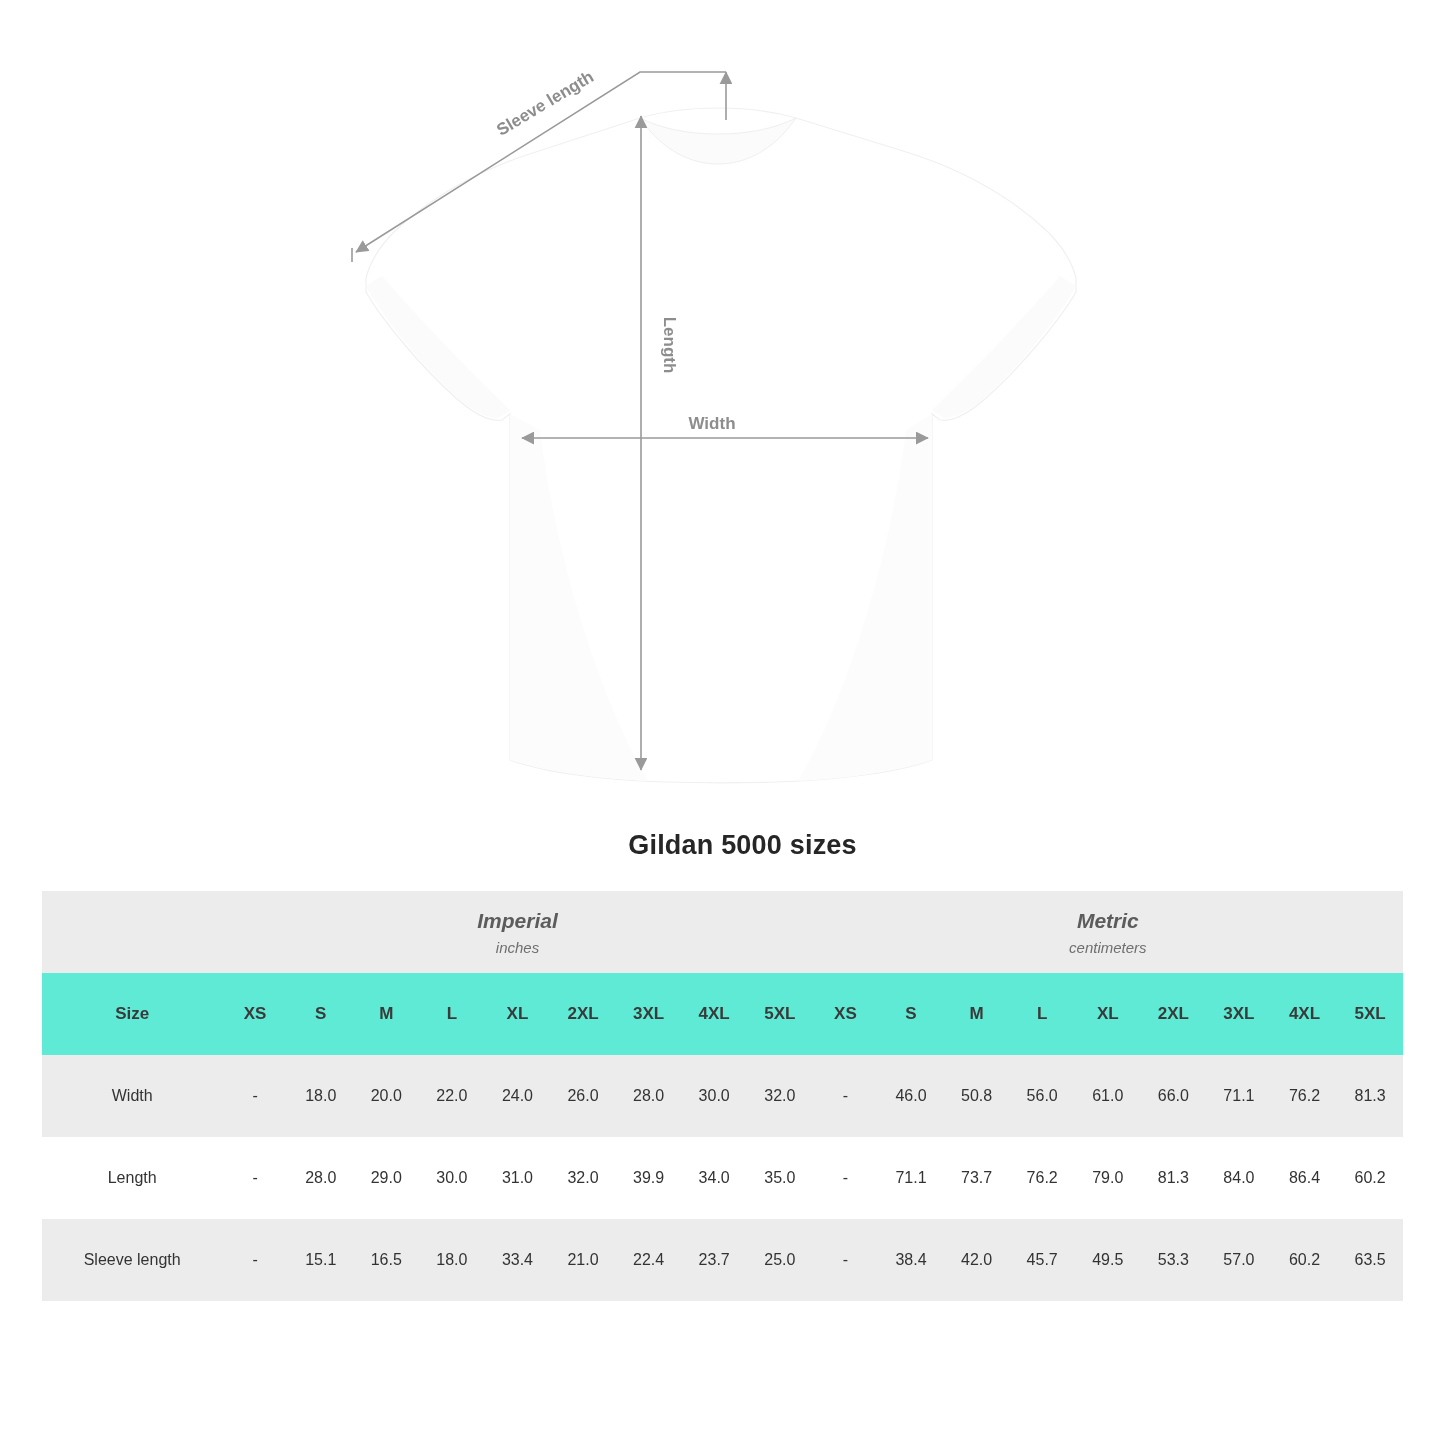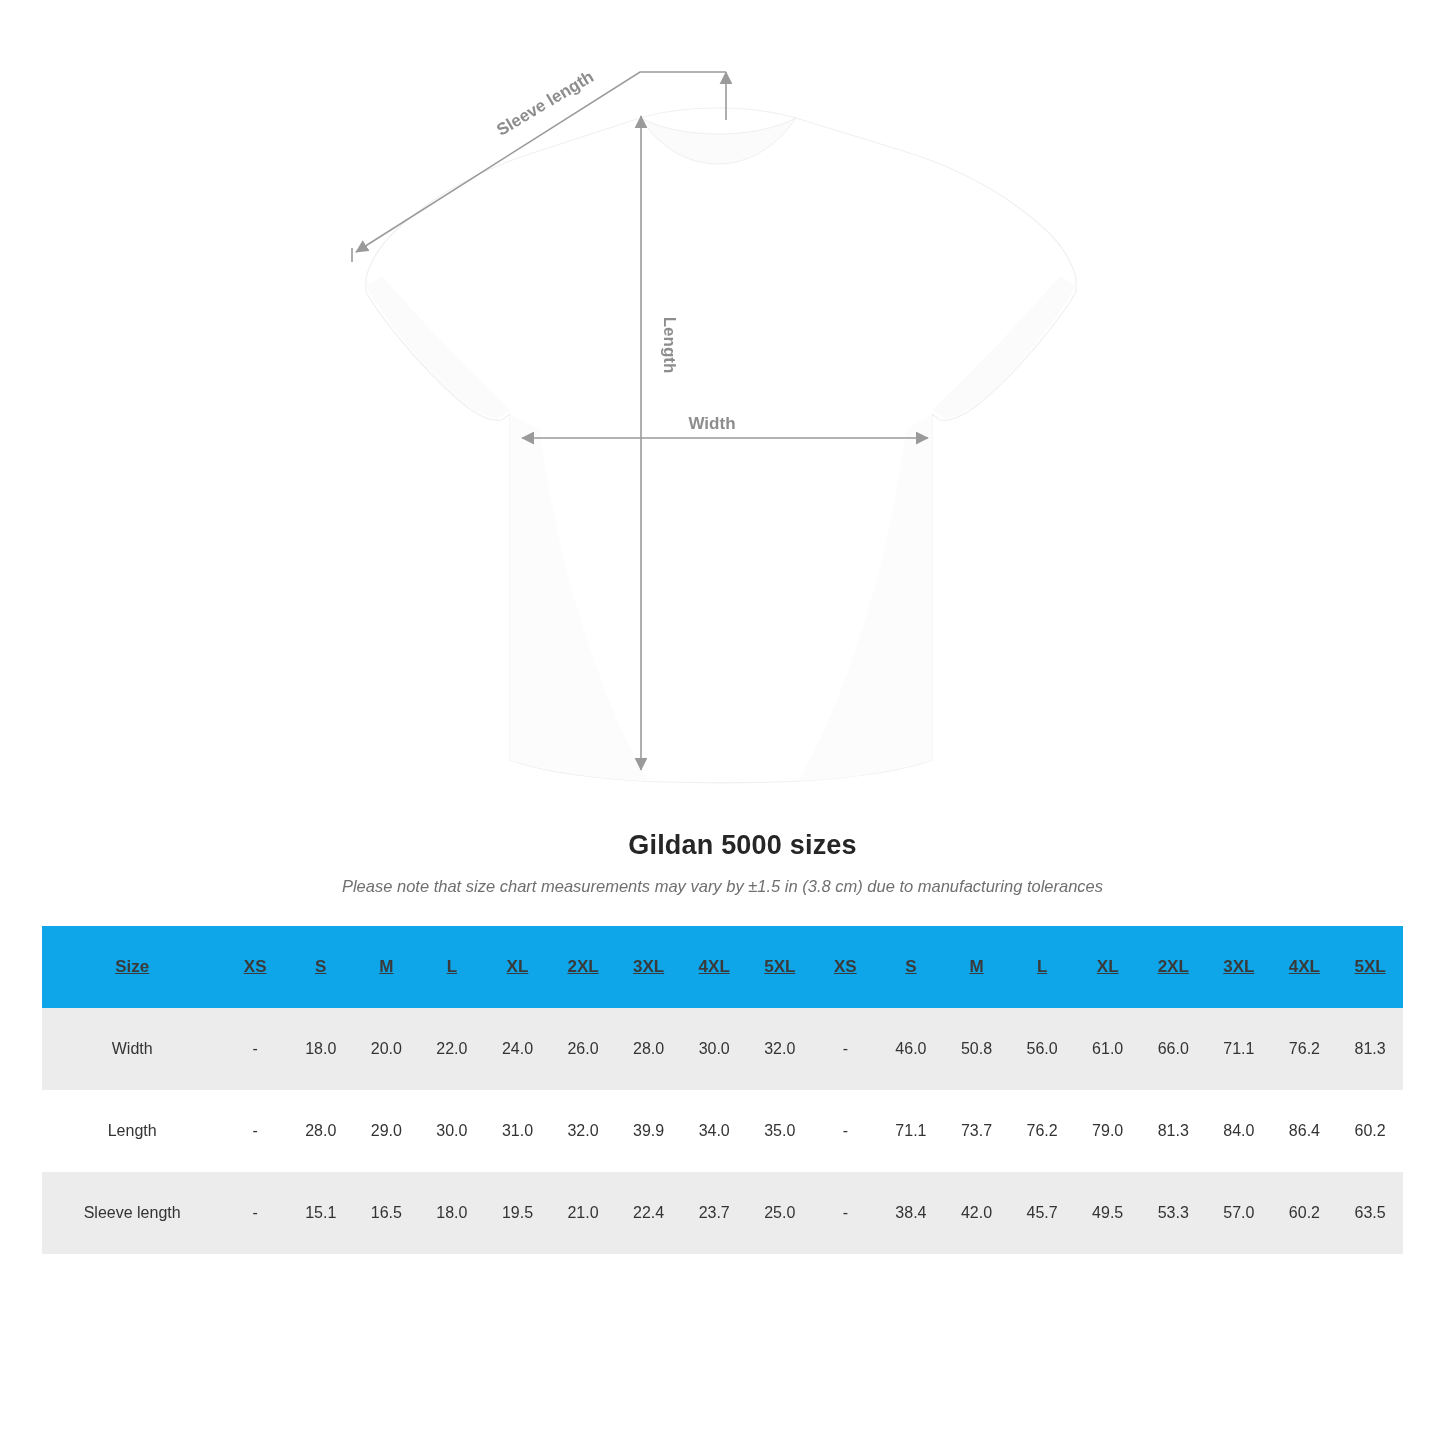"Please note that size chart" div.chart-note { html: <div>Please note that size chart measurements may vary by ±1.5 in (3.8 cm) due to manufacturing tolerances</div> -> none }
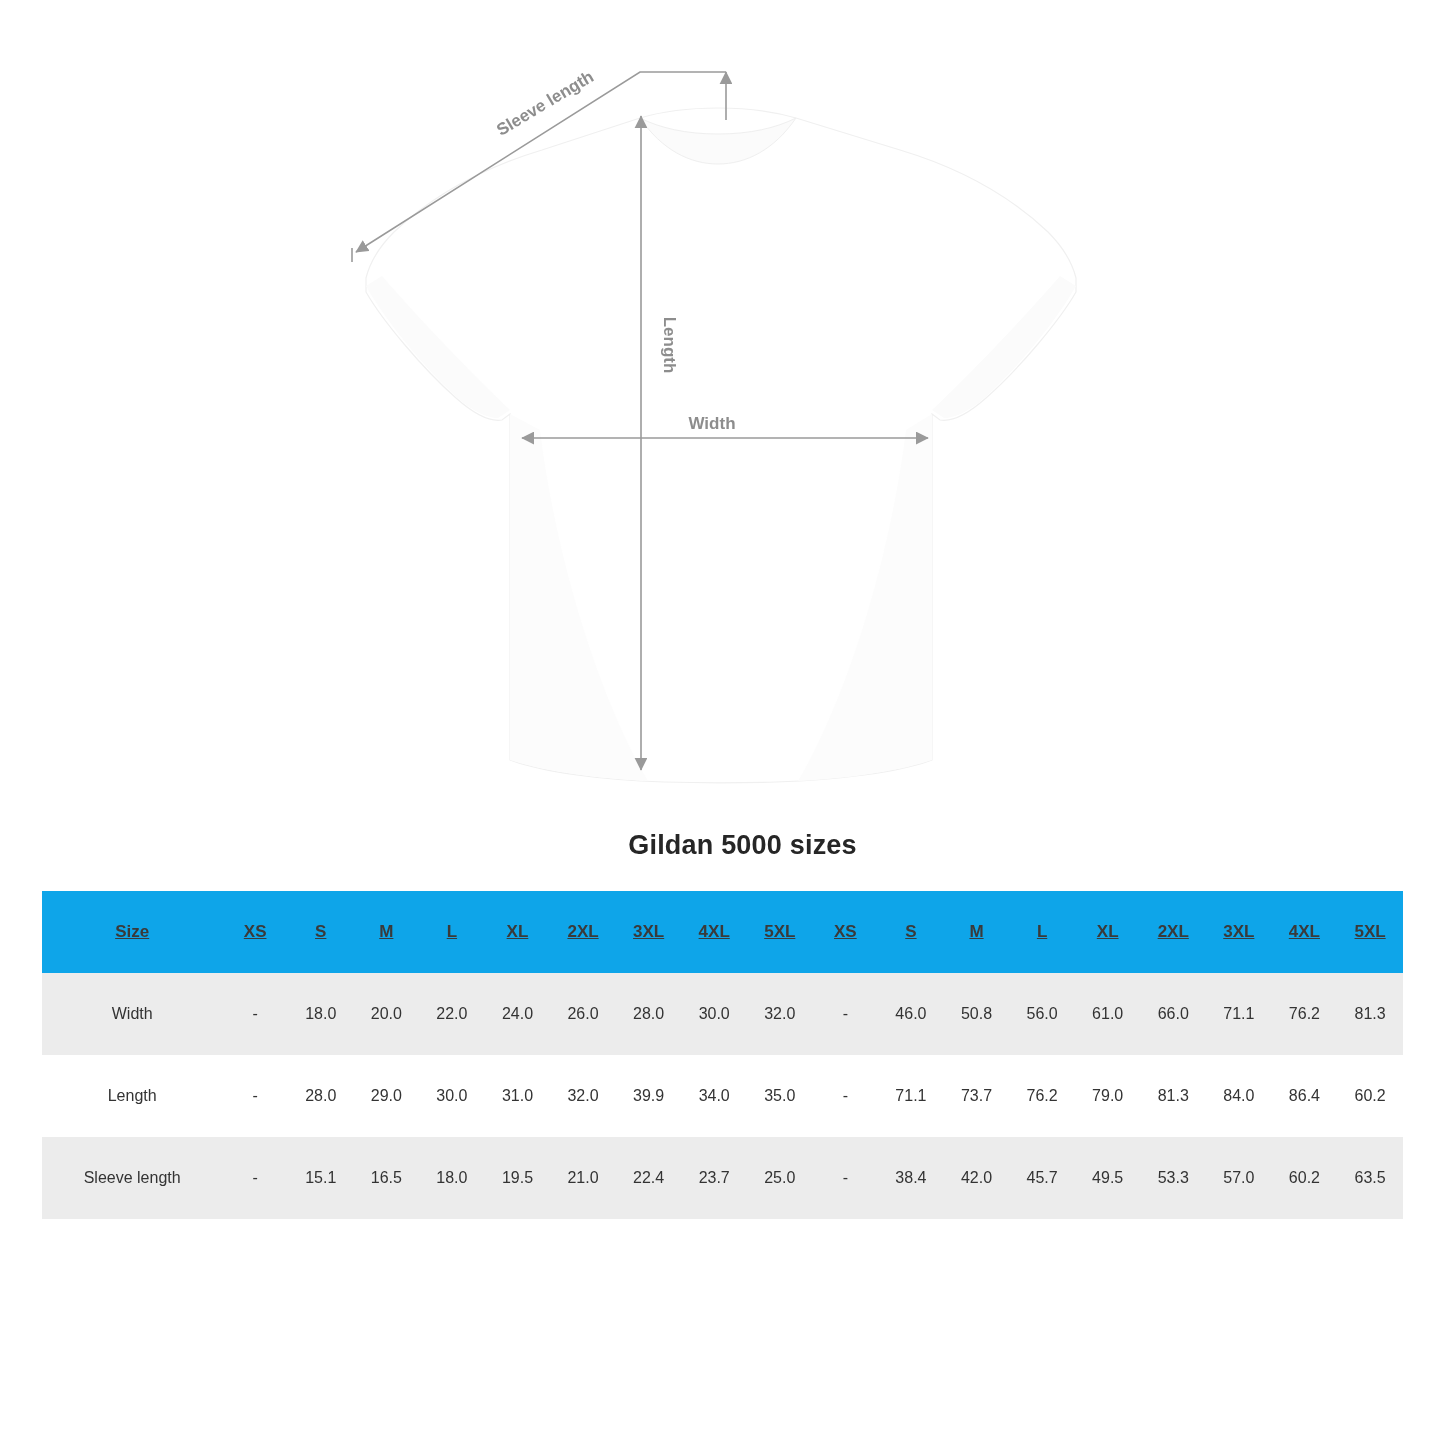"Imperial" tr { html: none -> <tr> <td></td> <td> <div>Imperial</div> <div>inches</div> </td> <td> <div>Metric</div> <div>centimeters</div> </td> </tr> }
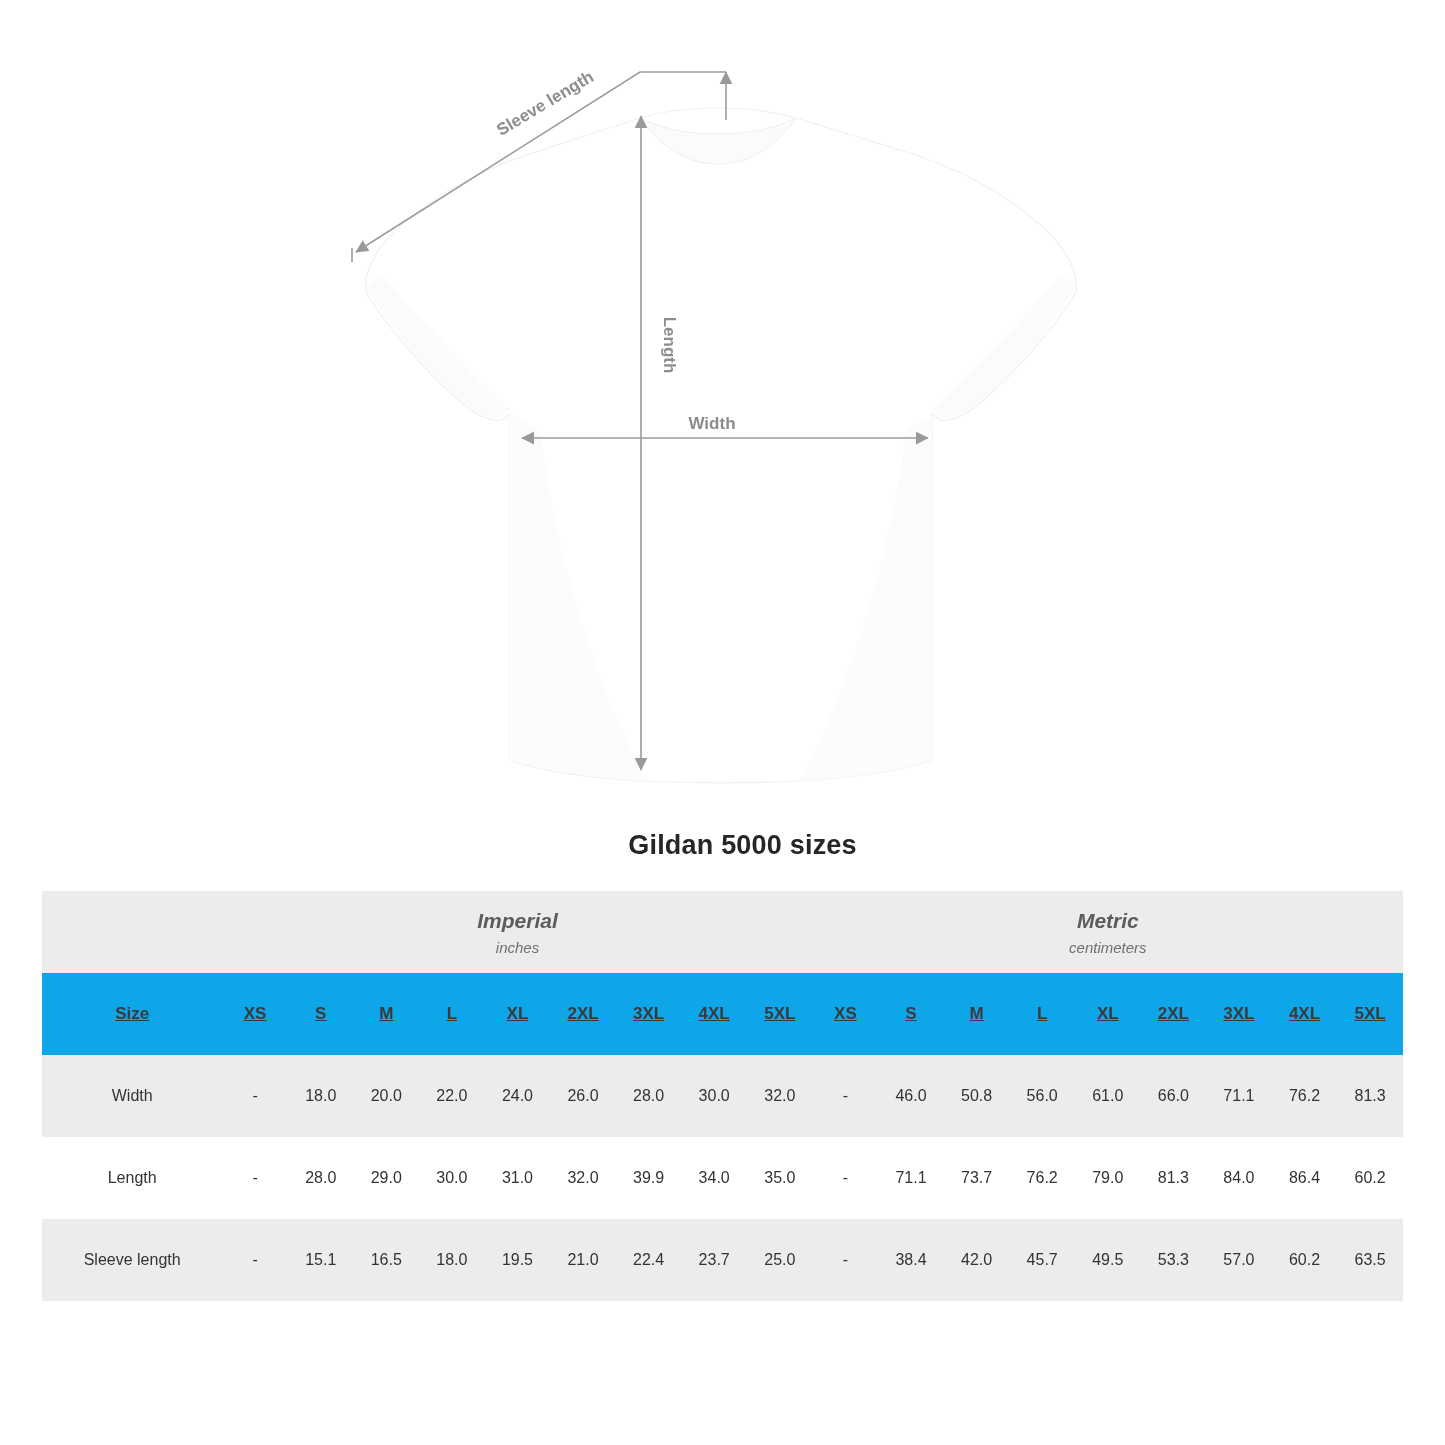"Size" tr.row-size td { background: #0ea5e9 -> #5eead4; text-decoration: underline -> none }
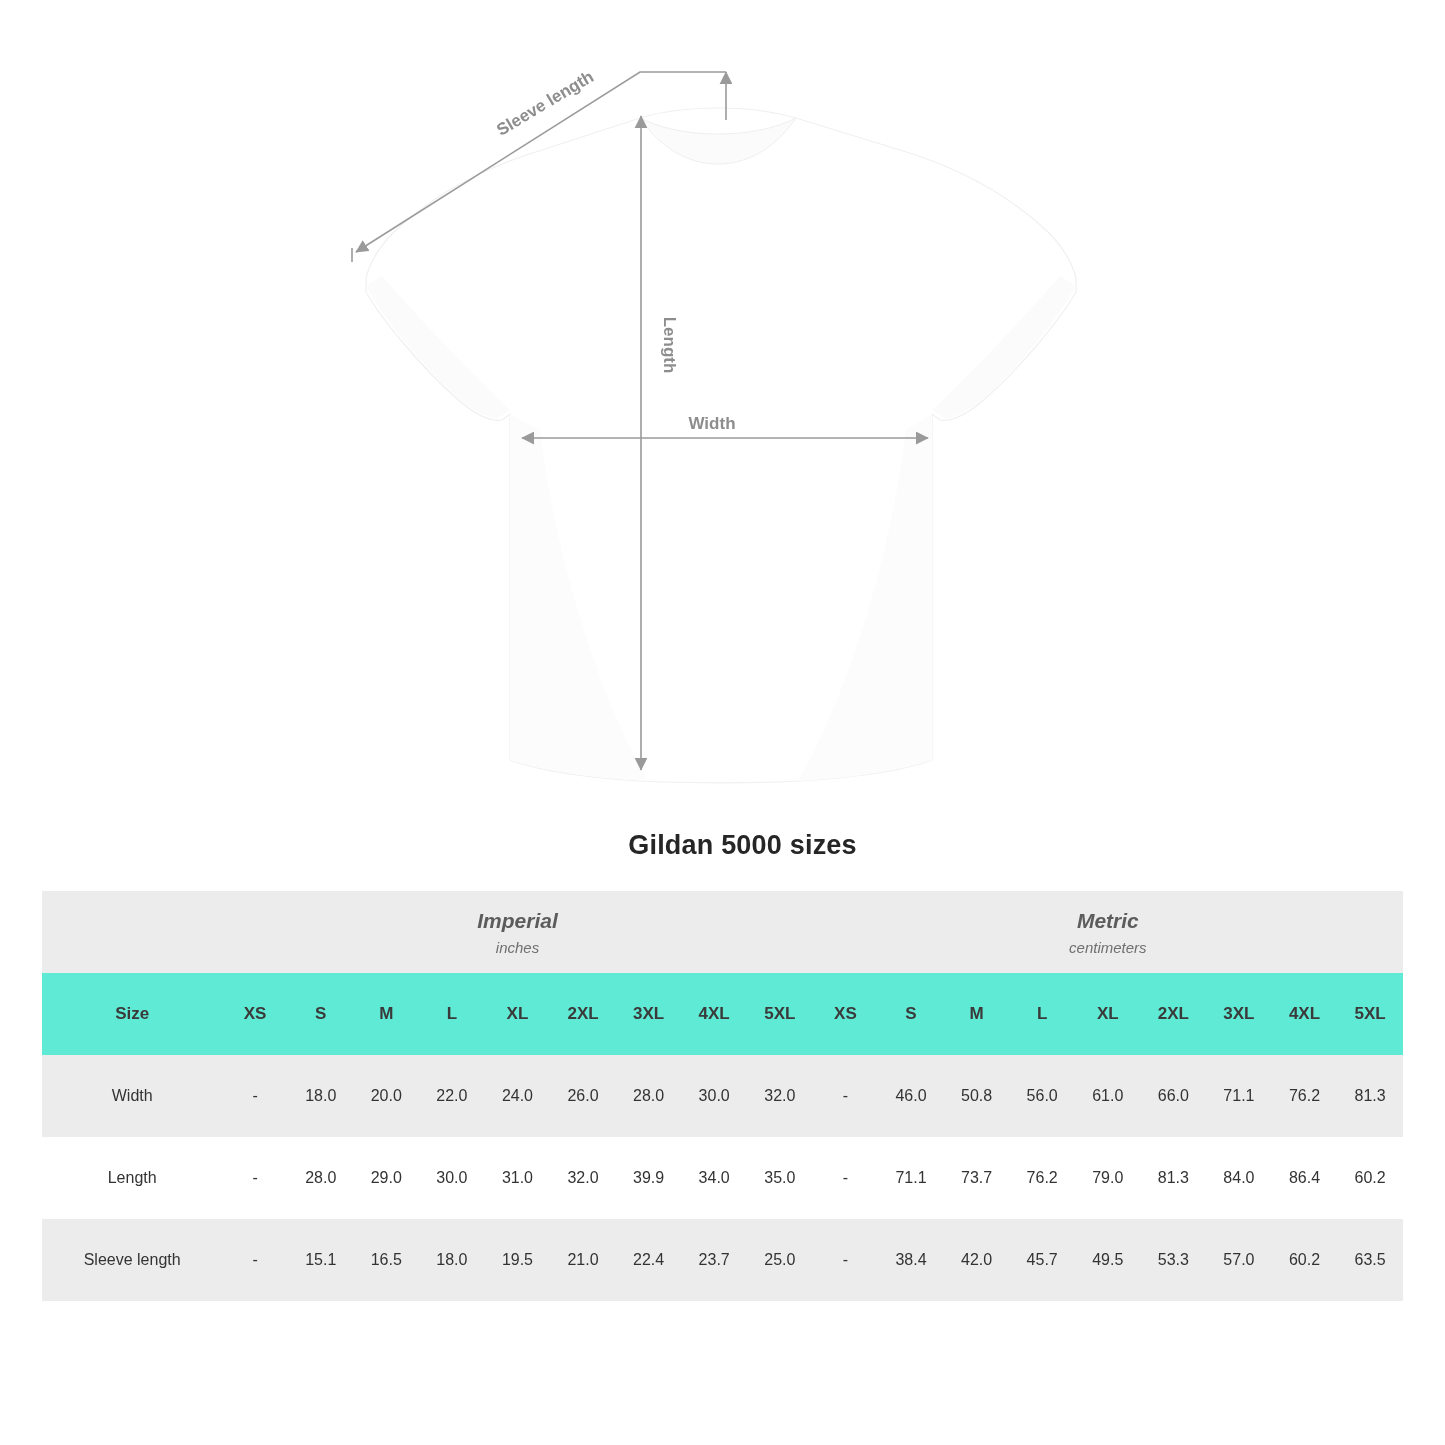"19.5" td.val { text: 19.5 -> 33.4 }
